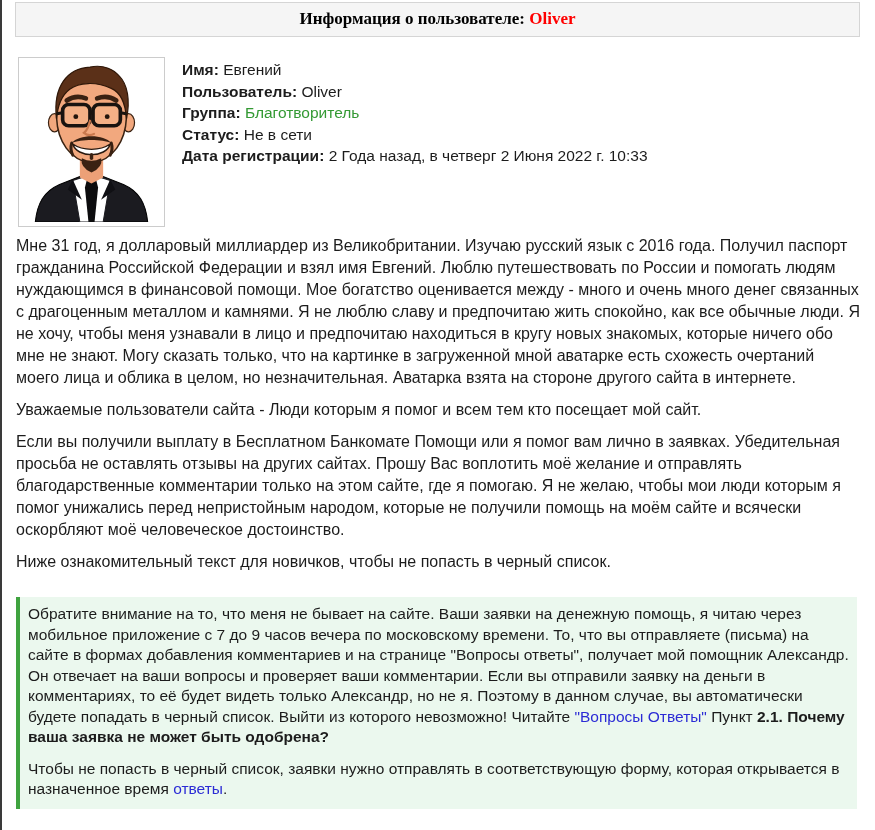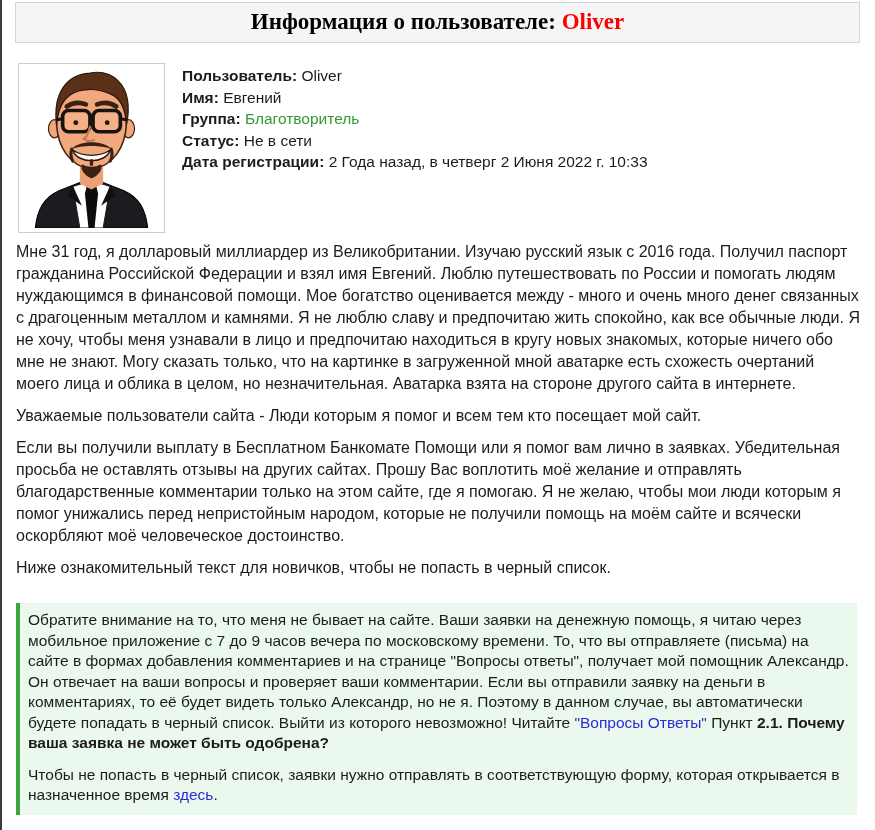"Информация о пользователе: Oliver" .page-header h1 { font-size: 23px -> 17px }
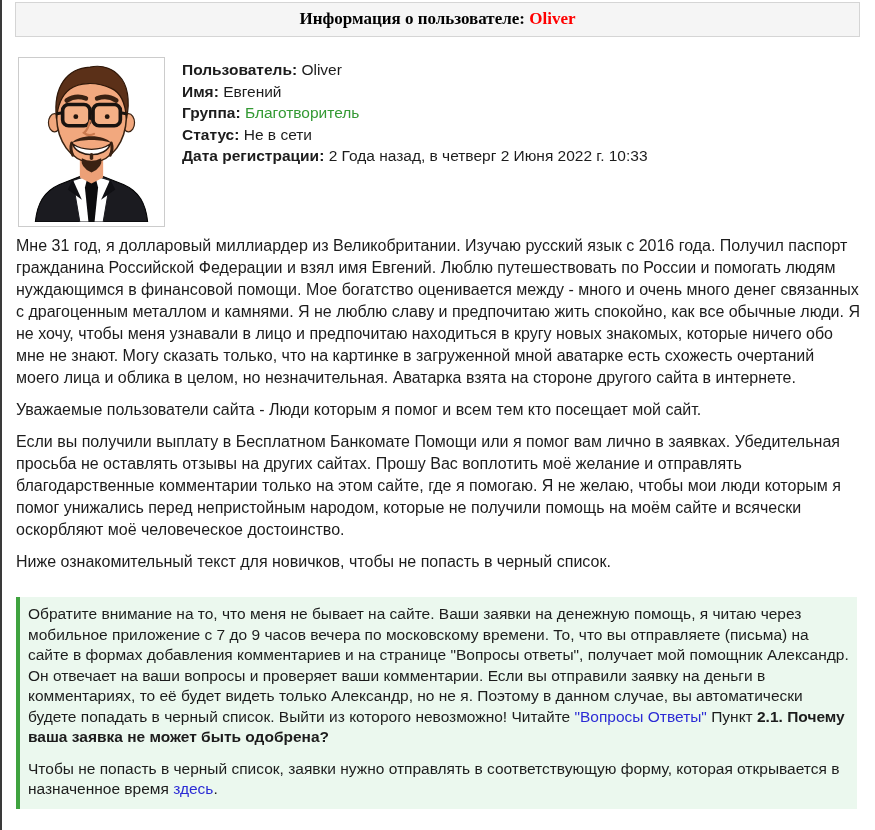"Пользователь: Oliver" div { order: before "Имя: Евгений" -> after "Имя: Евгений" }
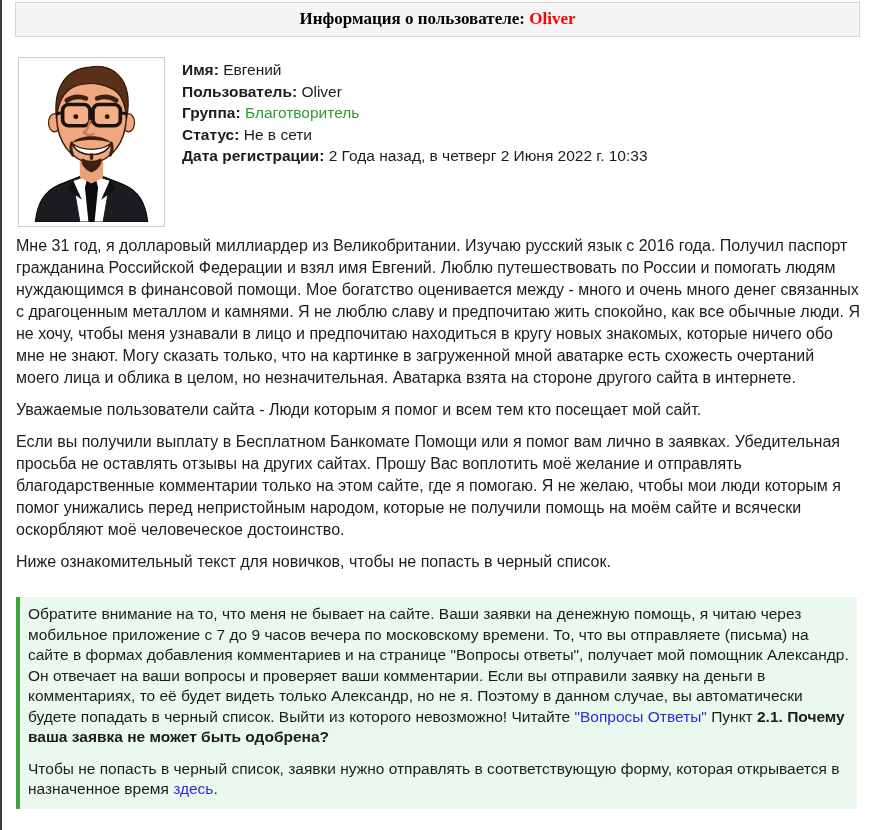"здесь" a.link { text: здесь -> ответы }
